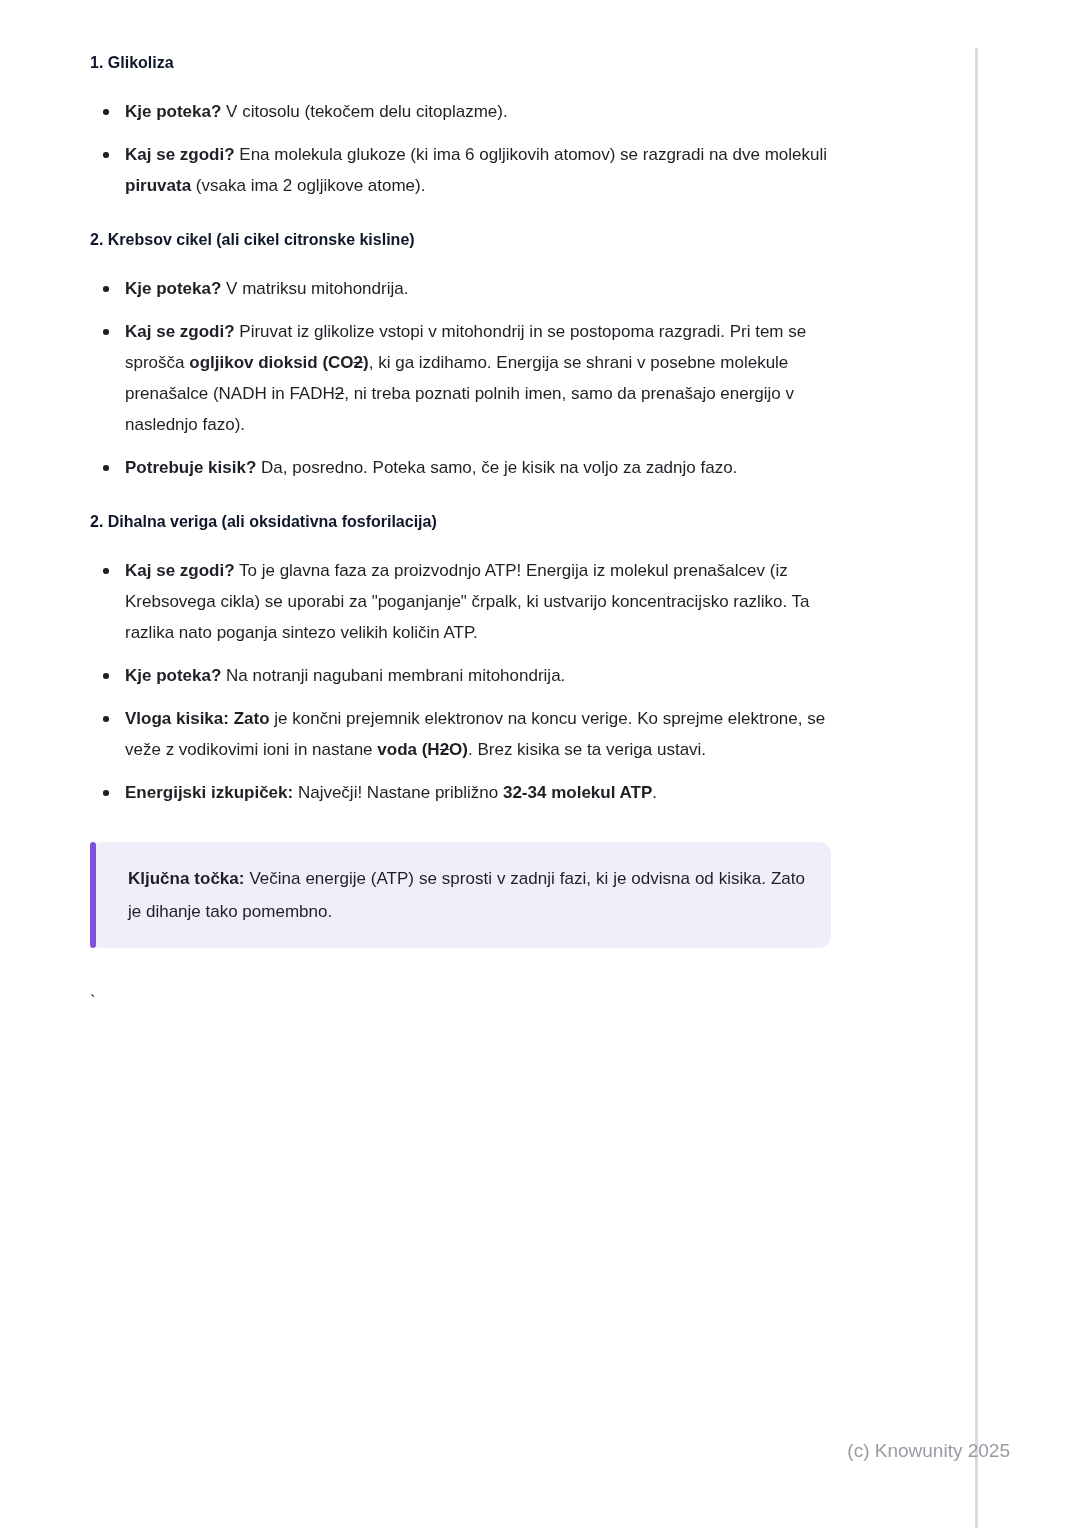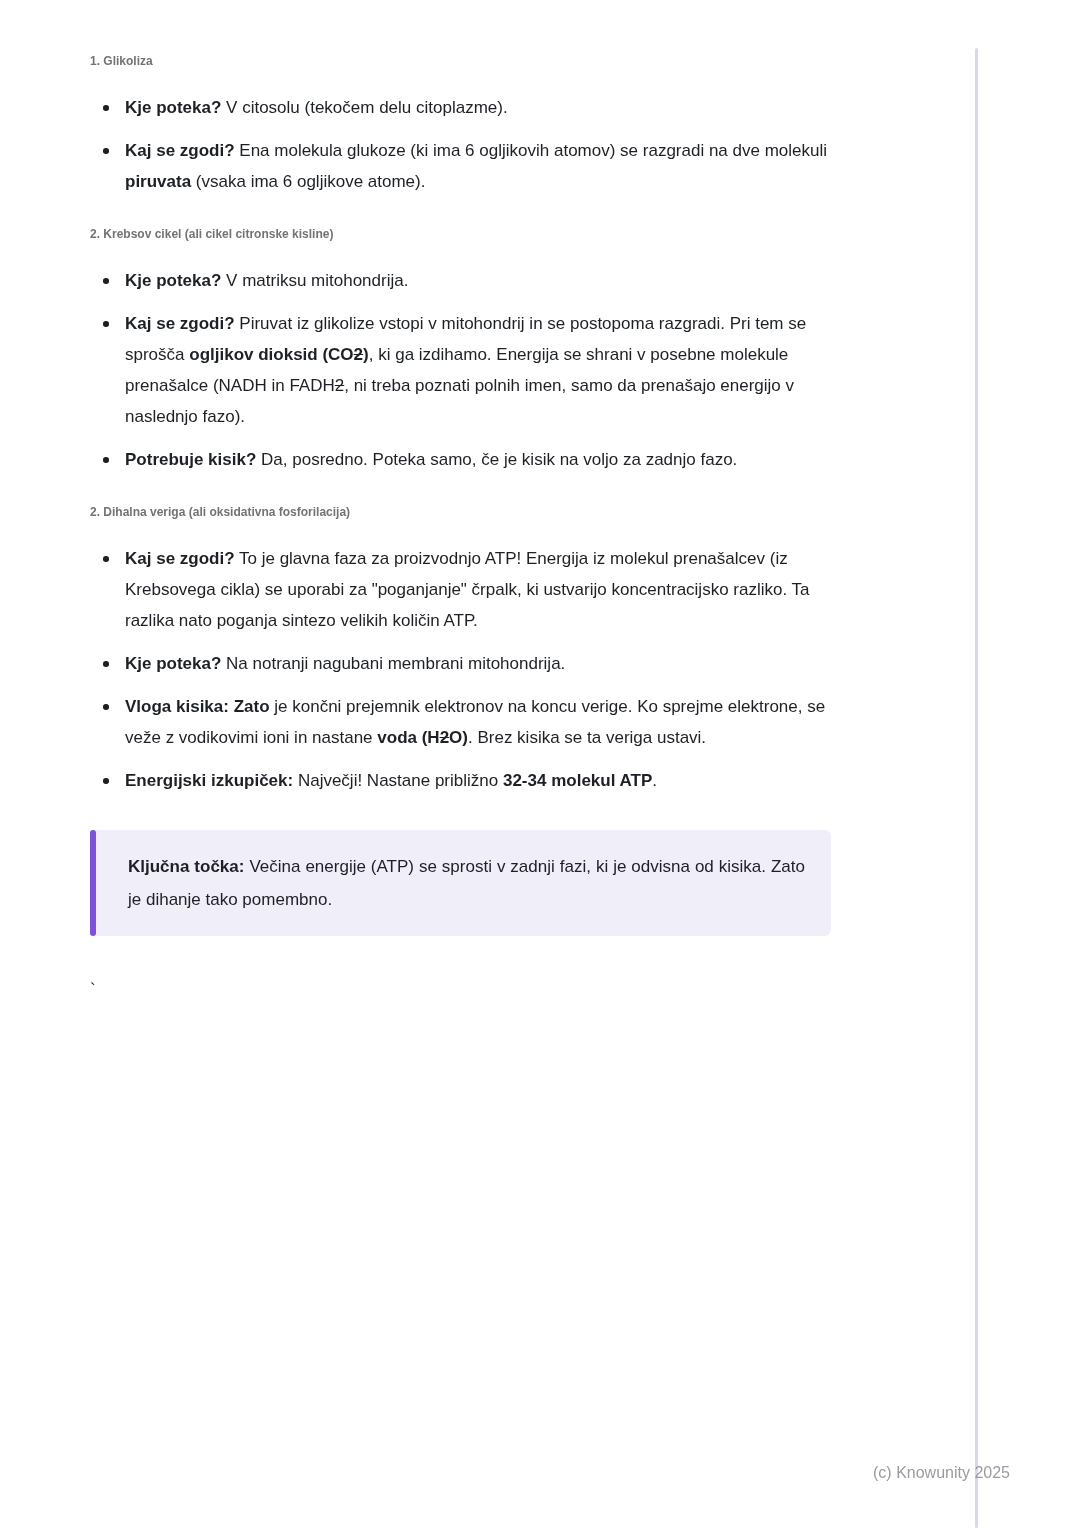"1. Glikoliza" .sec-h { color: #737373 -> #0f172a; font-size: 12px -> 16px }
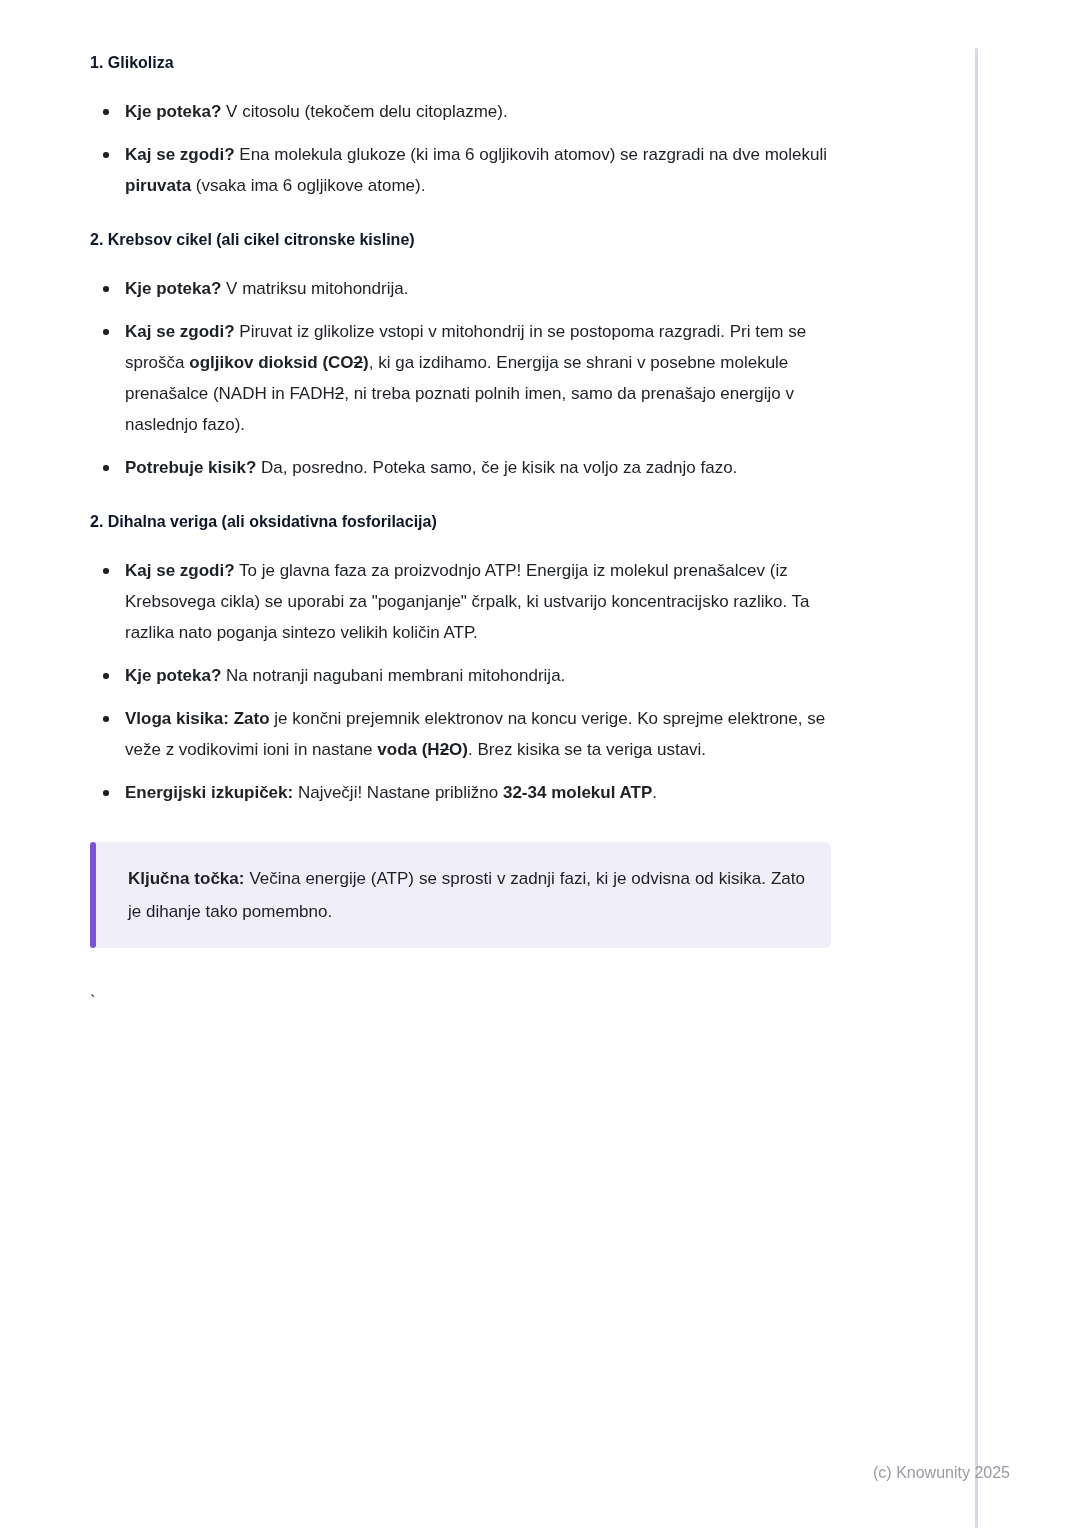"(vsaka ima 6 ogljikove atome)." span { text: 6 -> 2 }
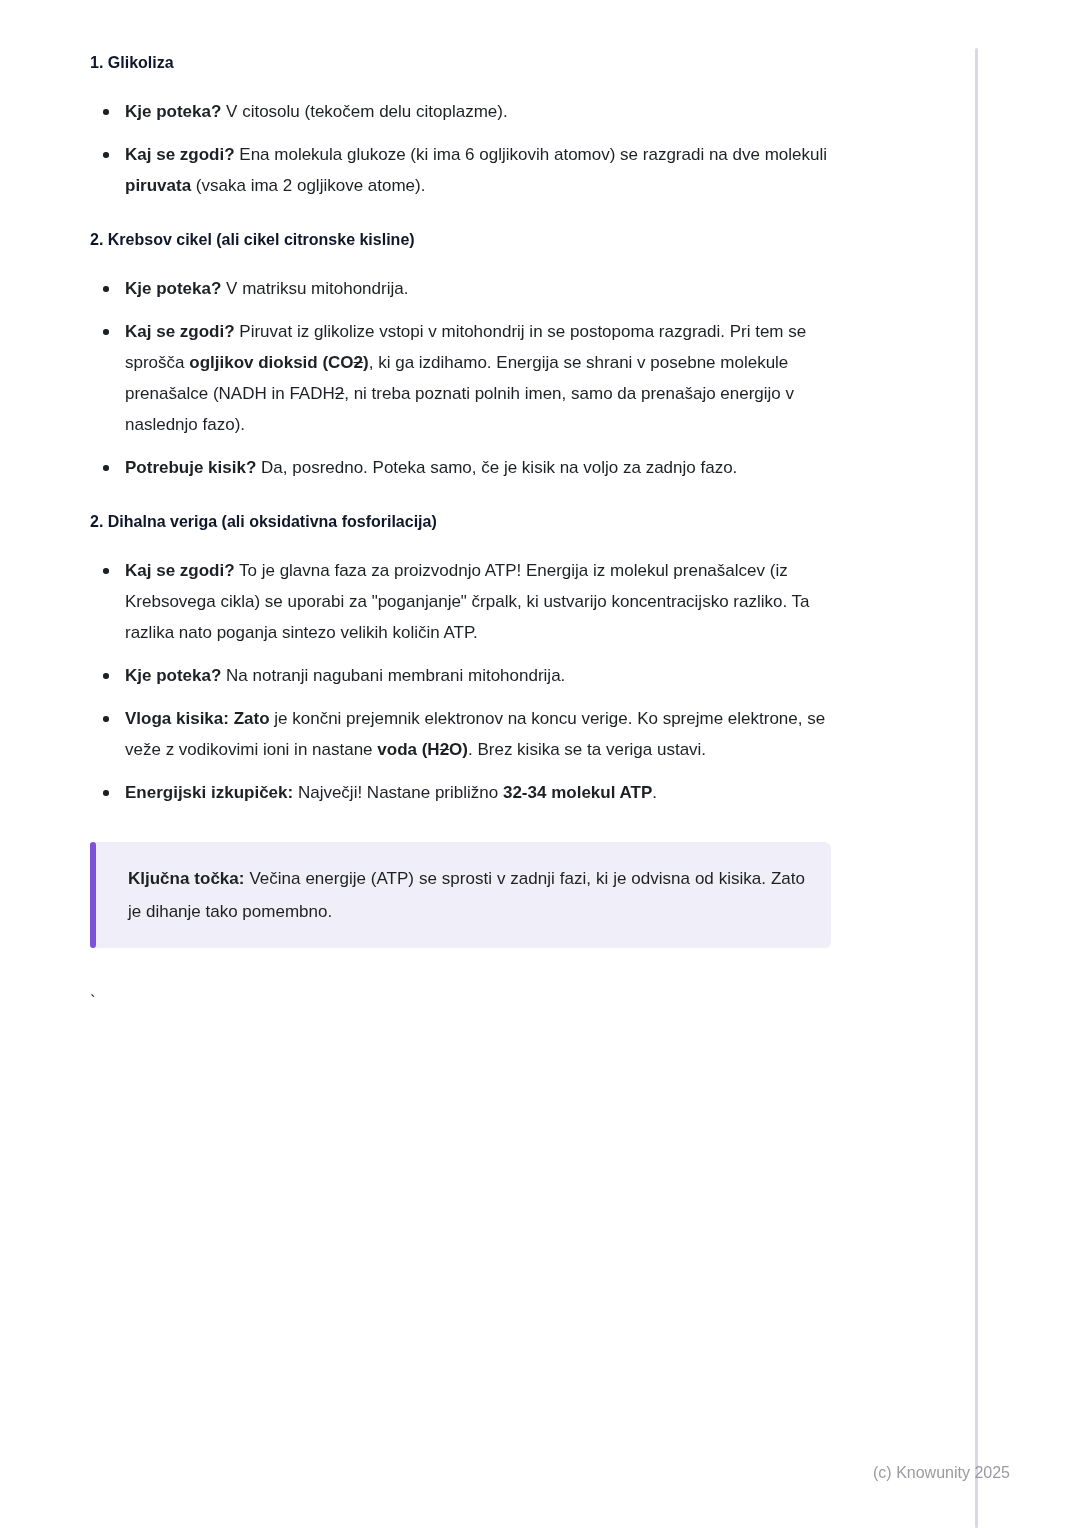"Ključna točka: Večina energije (ATP)" .callout { border-radius: 6px -> 12px }
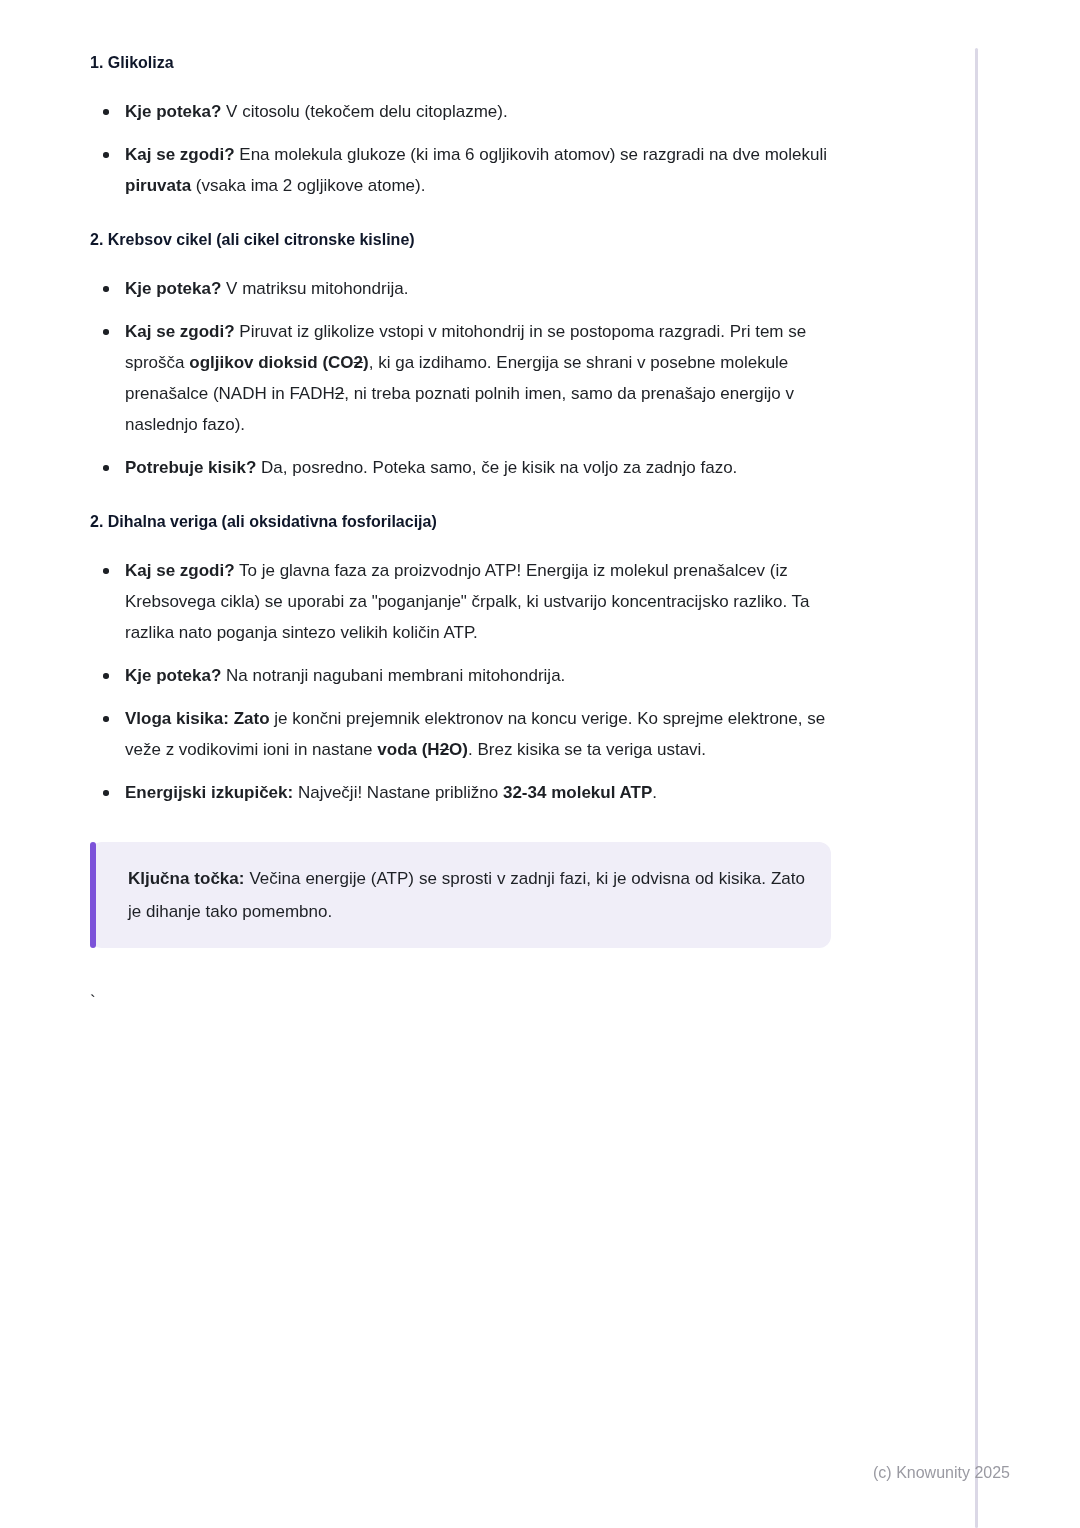"(c) Knowunity 2025" .footer { font-size: 16px -> 19px; margin-top: 24px -> none }
